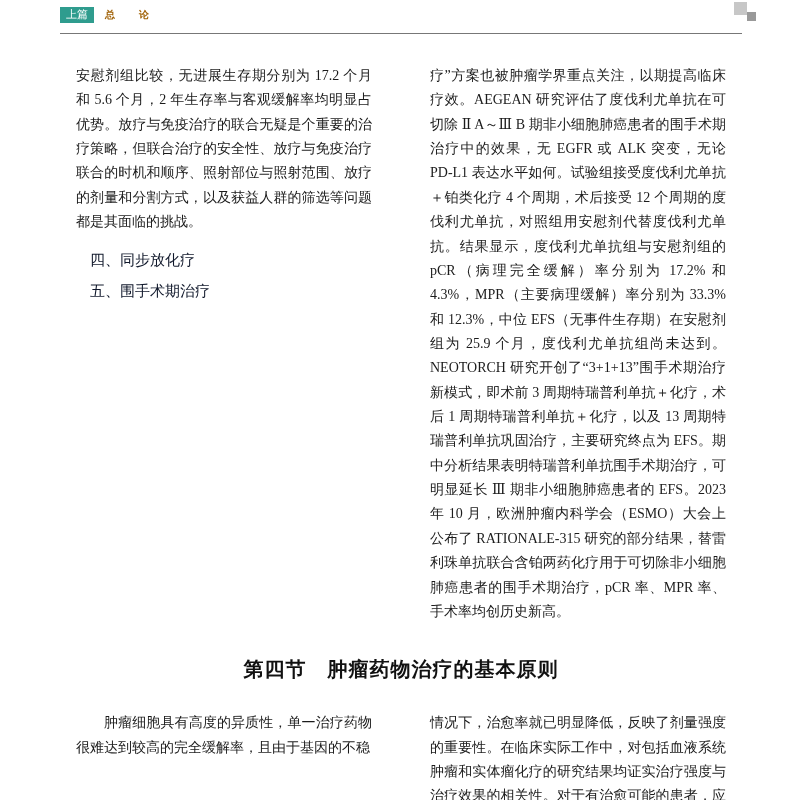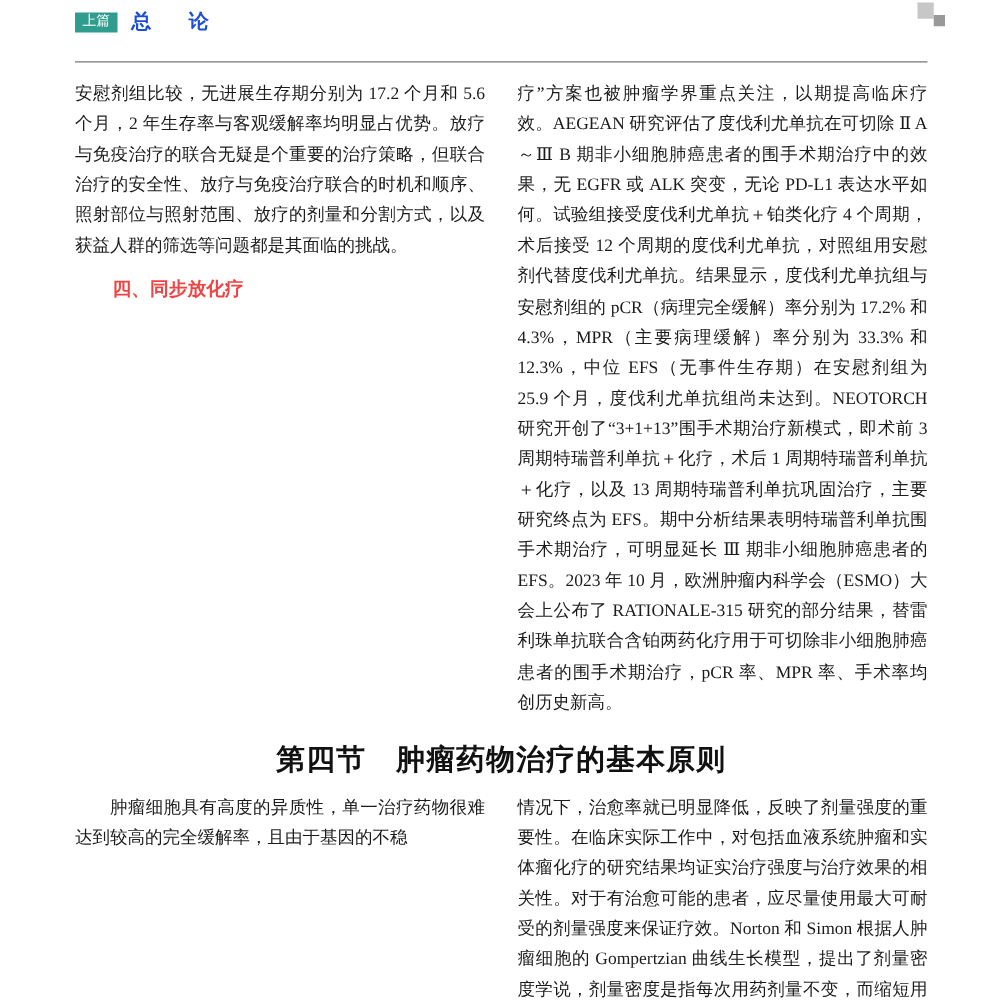"上篇" .page-header { padding-bottom: 21px -> 10px }
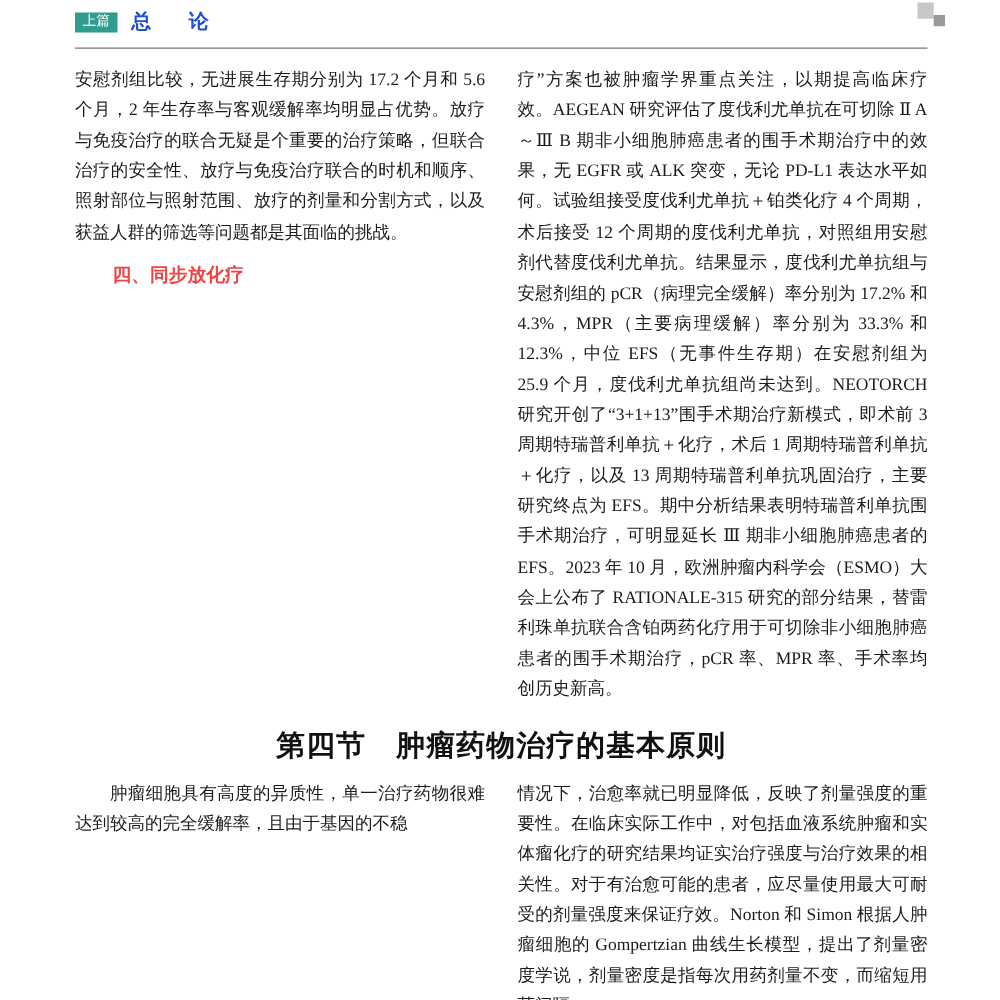"总 论" .header-title { color: #1d4ed8 -> #a16207; font-size: 16px -> 10px }
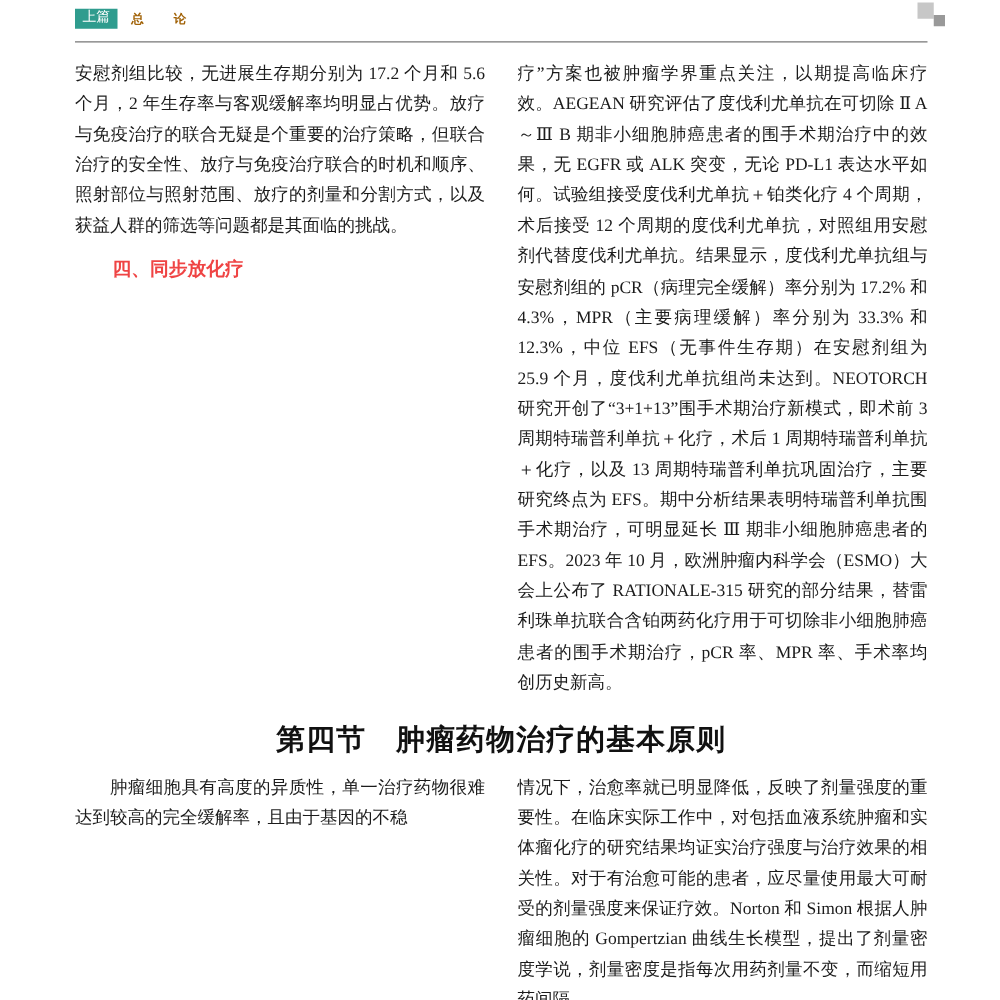"安慰剂组比较，无进展生存期分别为 17.2 个月和 5.6 个月，2" .para { margin: 0 -> 16px }
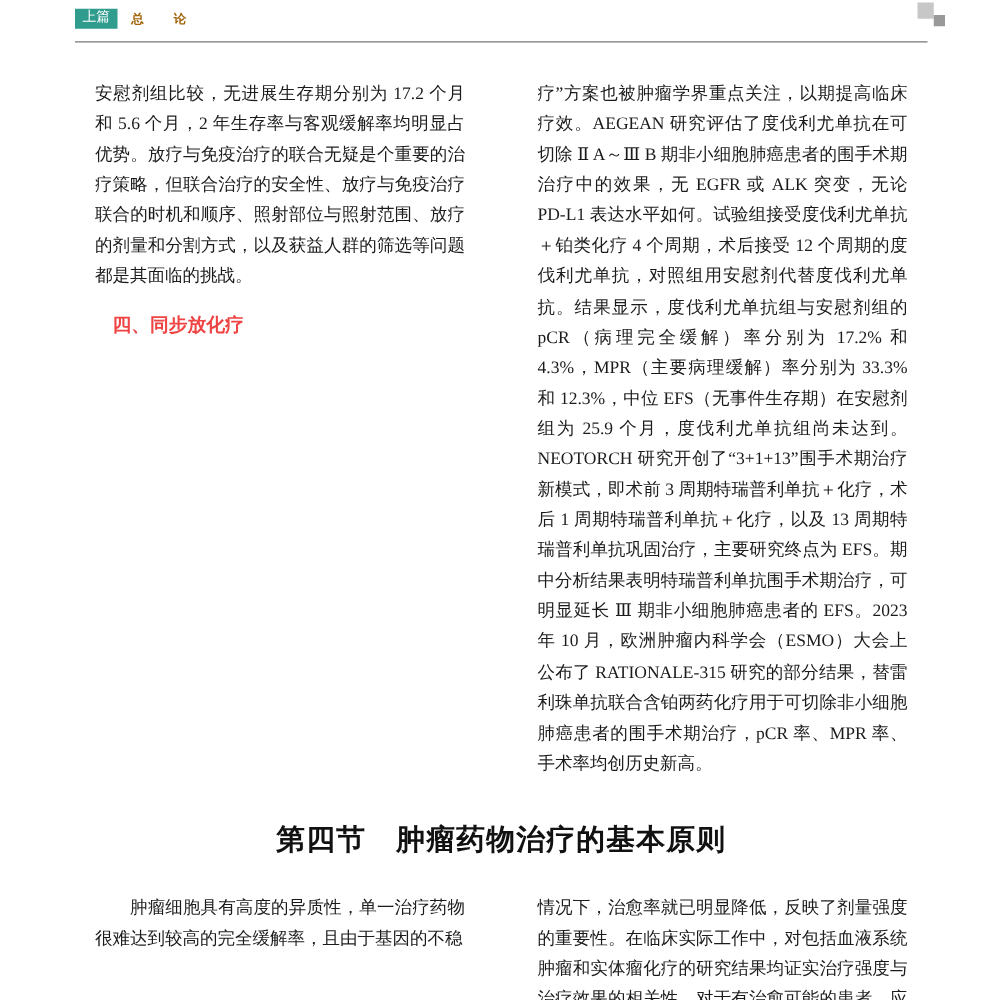"四、同步放化疗" .subheading { color: #ef4444 -> #0f172a; font-weight: 700 -> 400 }
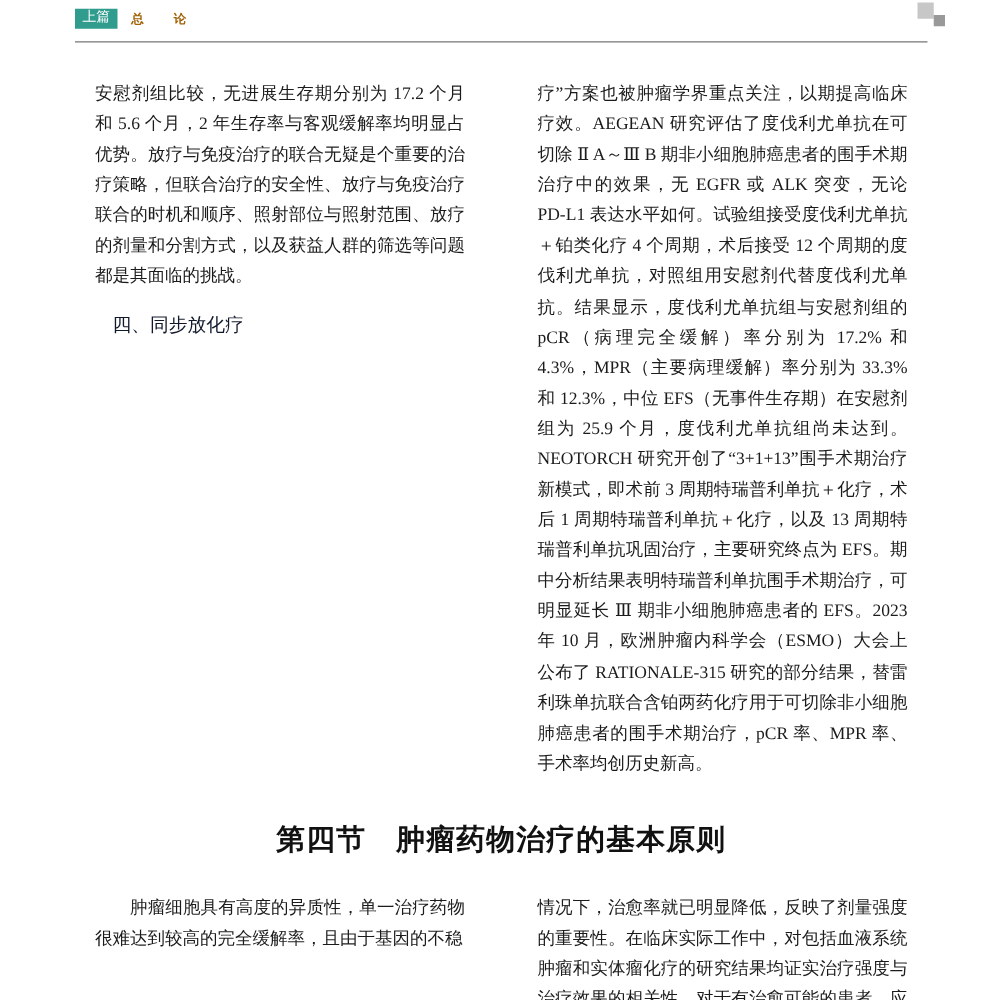"五、围手术期治疗" h3.subheading { html: none -> <h3>五、围手术期治疗</h3> }
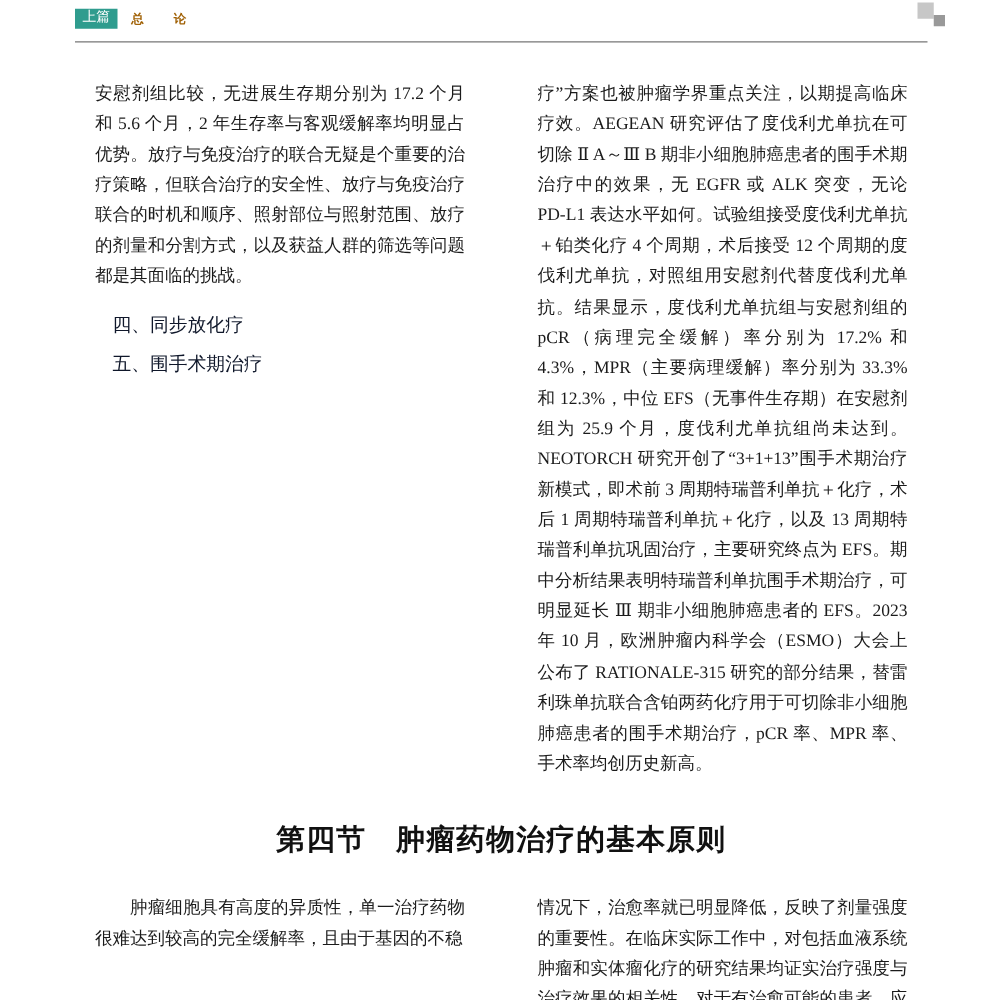"第四节 肿瘤药物治疗的基本原则" .section-title { font-size: 23px -> 20px }
